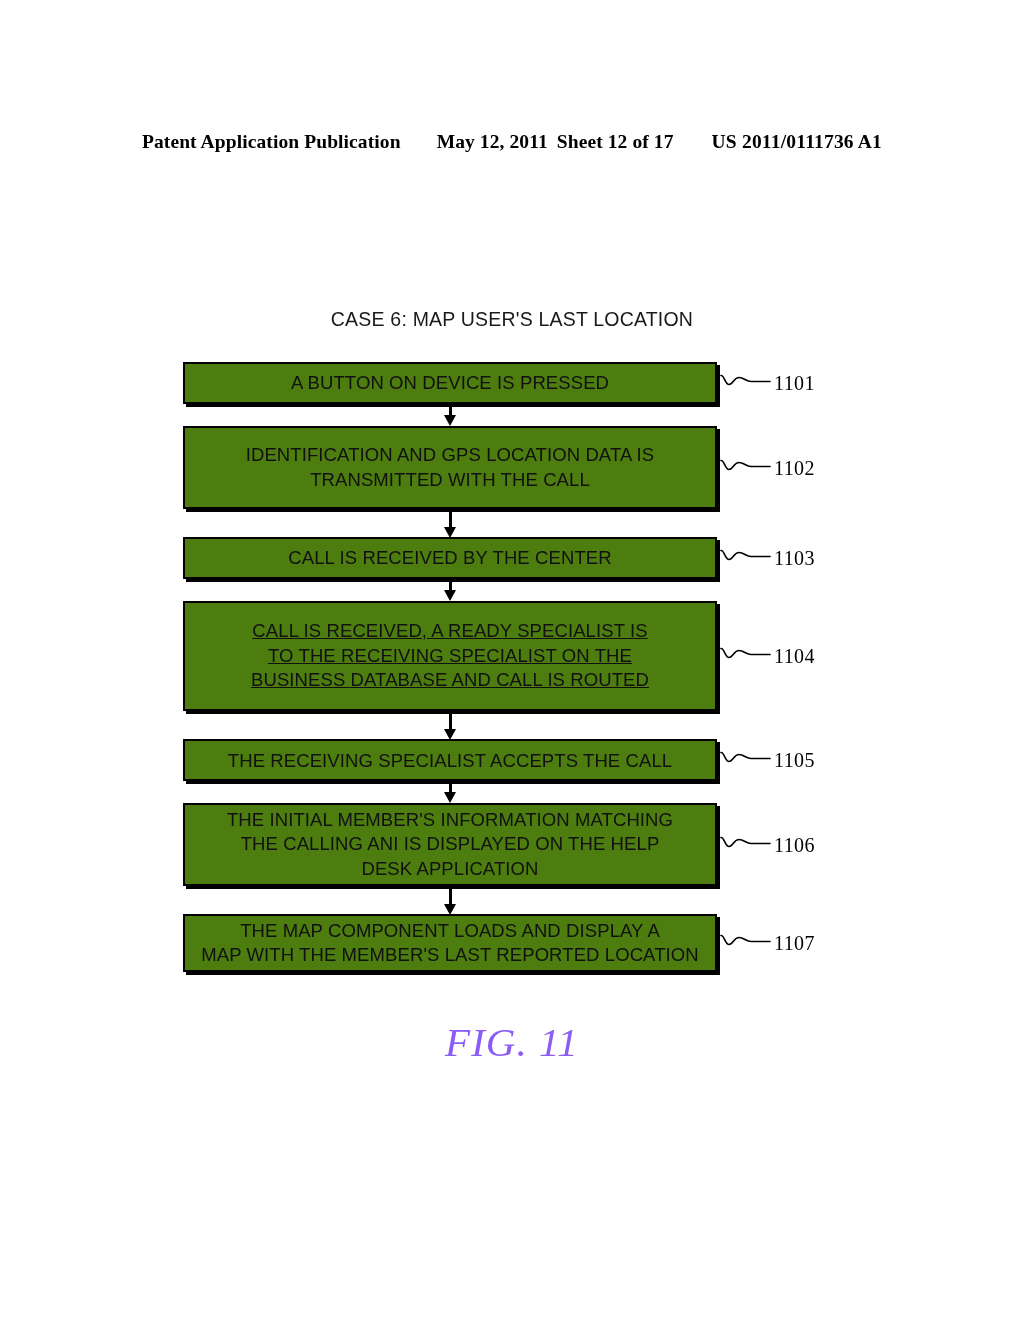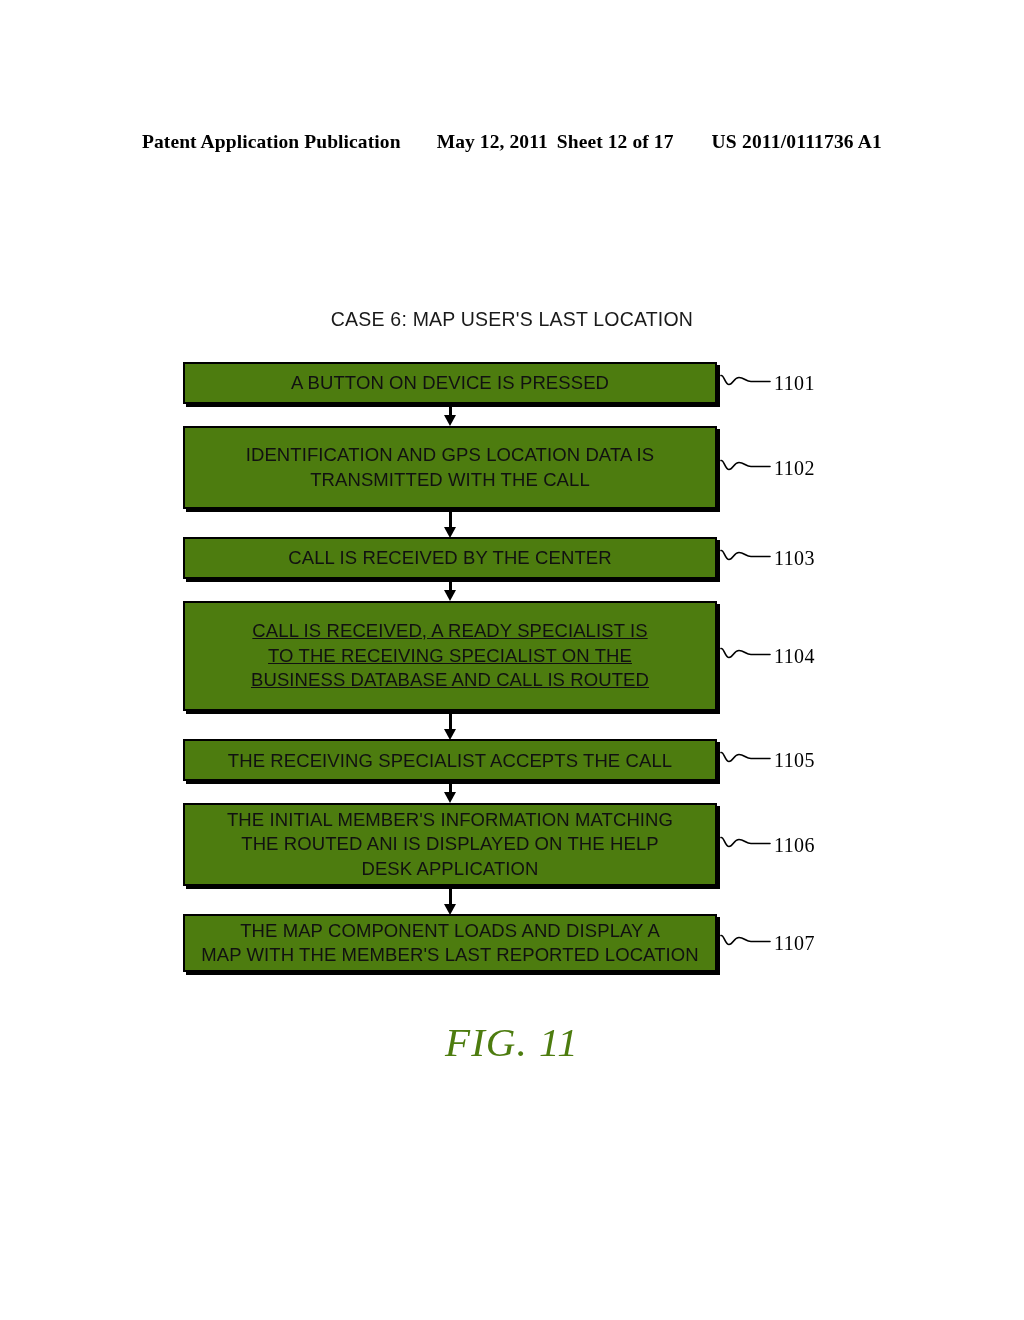"THE ROUTED ANI IS DISPLAYED" span { text: ROUTED -> CALLING }
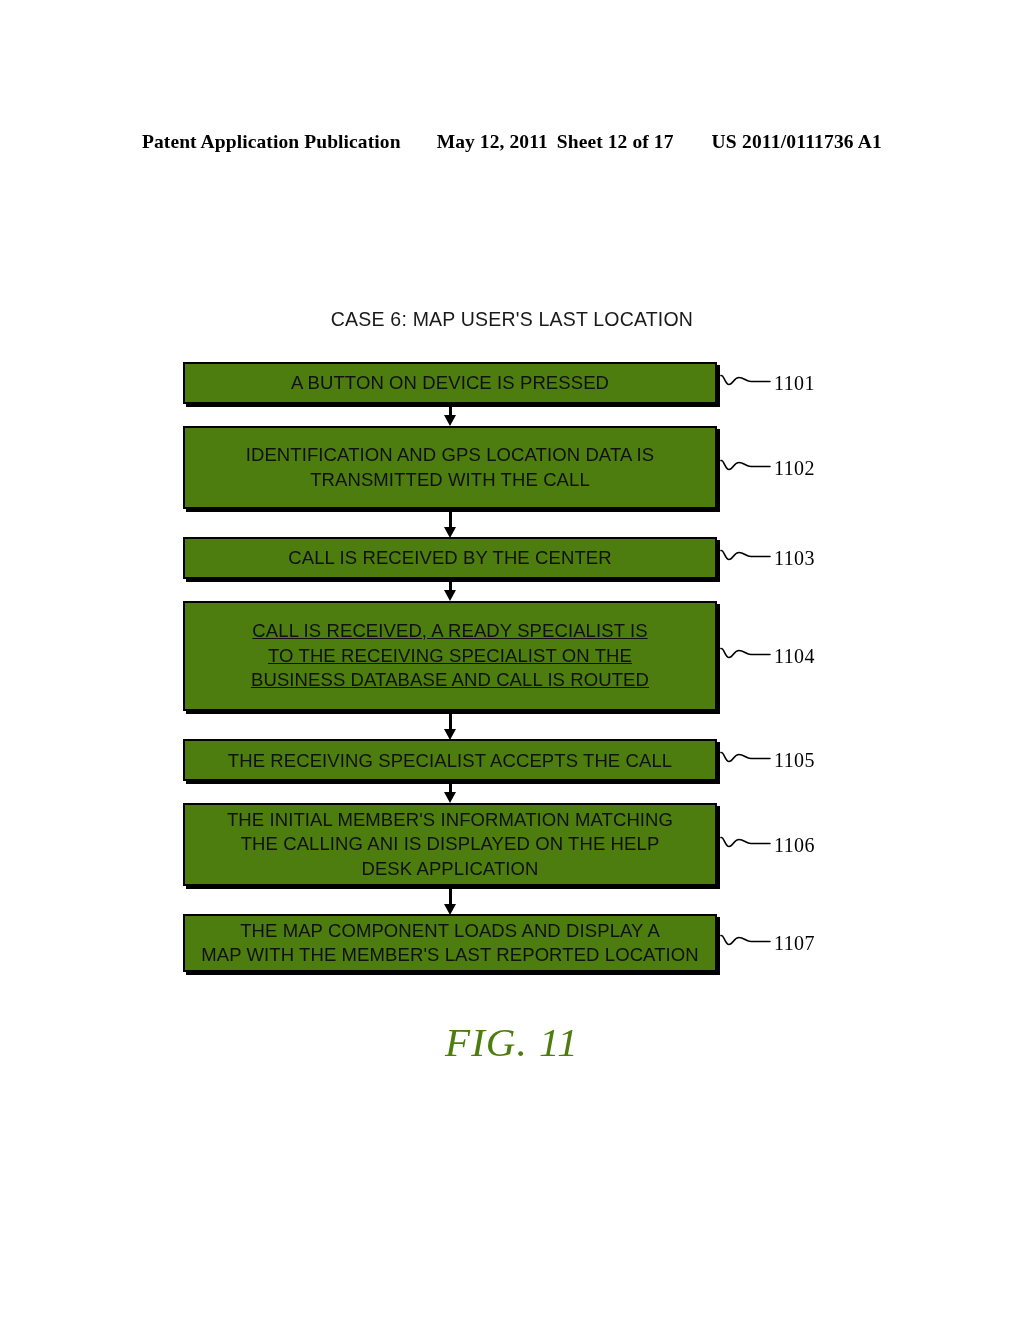"FIG. 11" .fig-caption { color: #4d7c0f -> #8b5cf6 }
